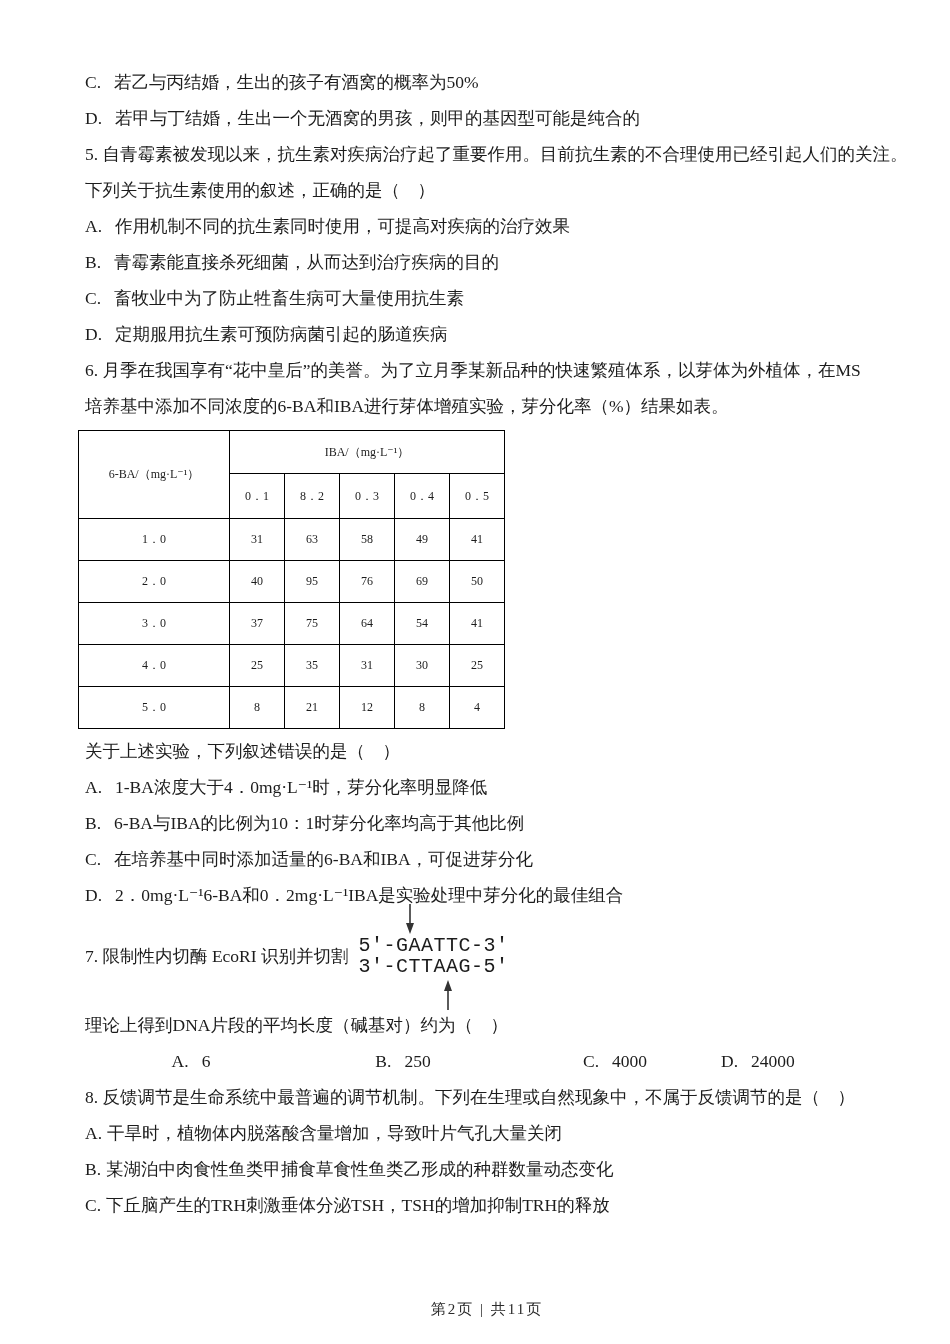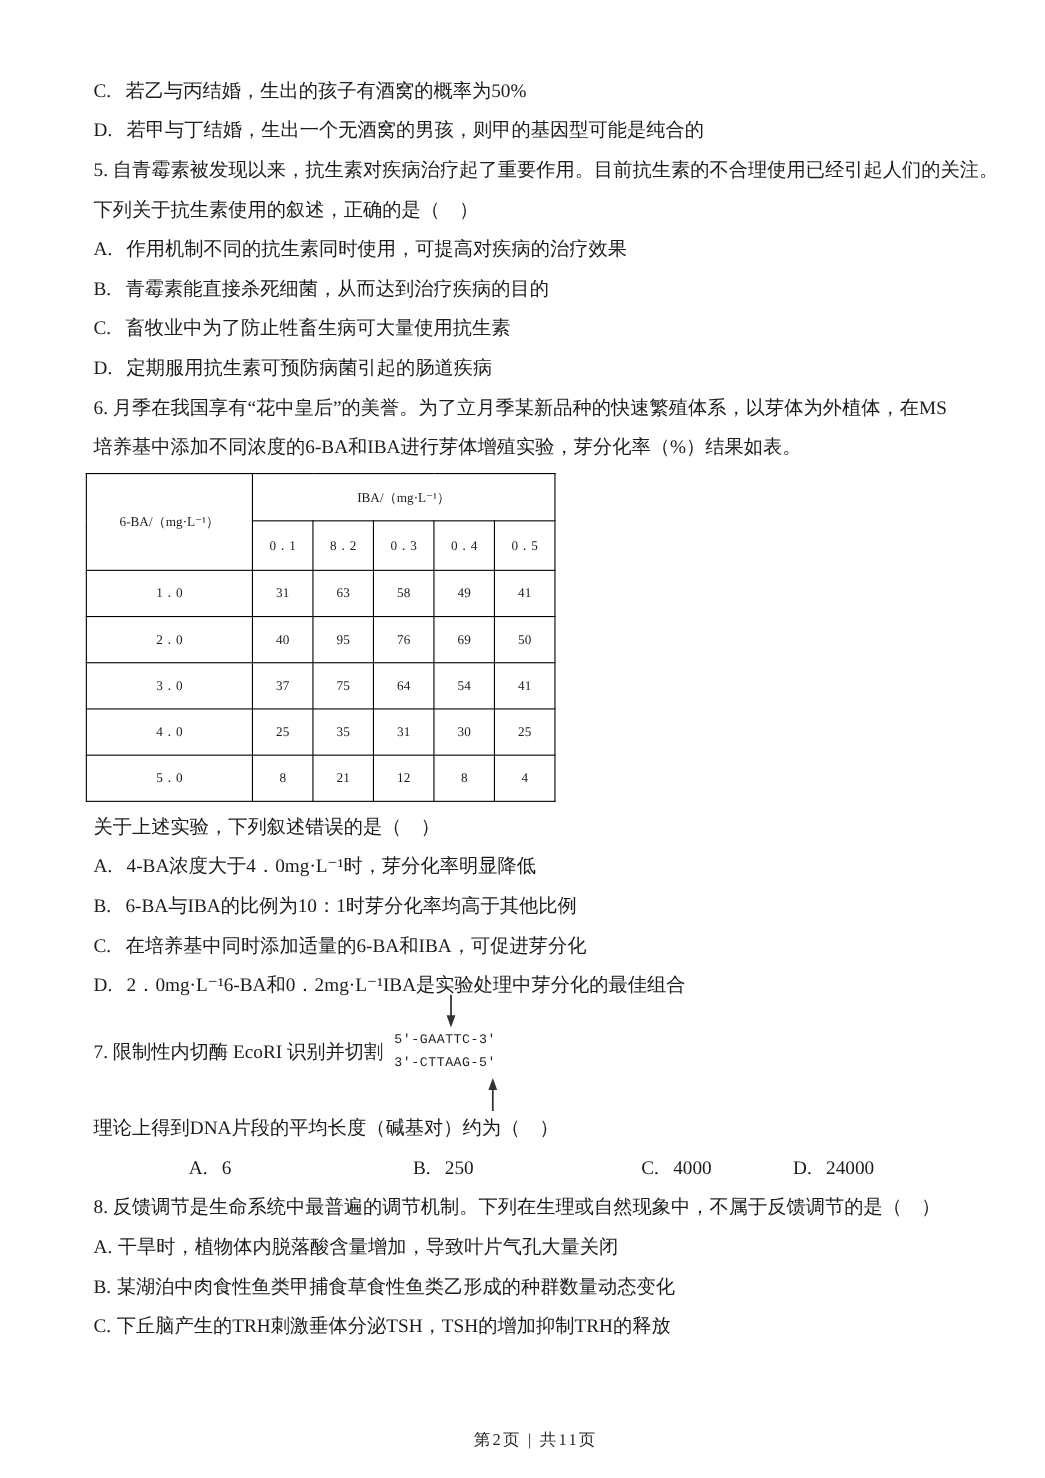"4-BA浓度大于4．0mg·L⁻¹时，芽分化率明显降低" span { text: 4-BA -> 1-BA }
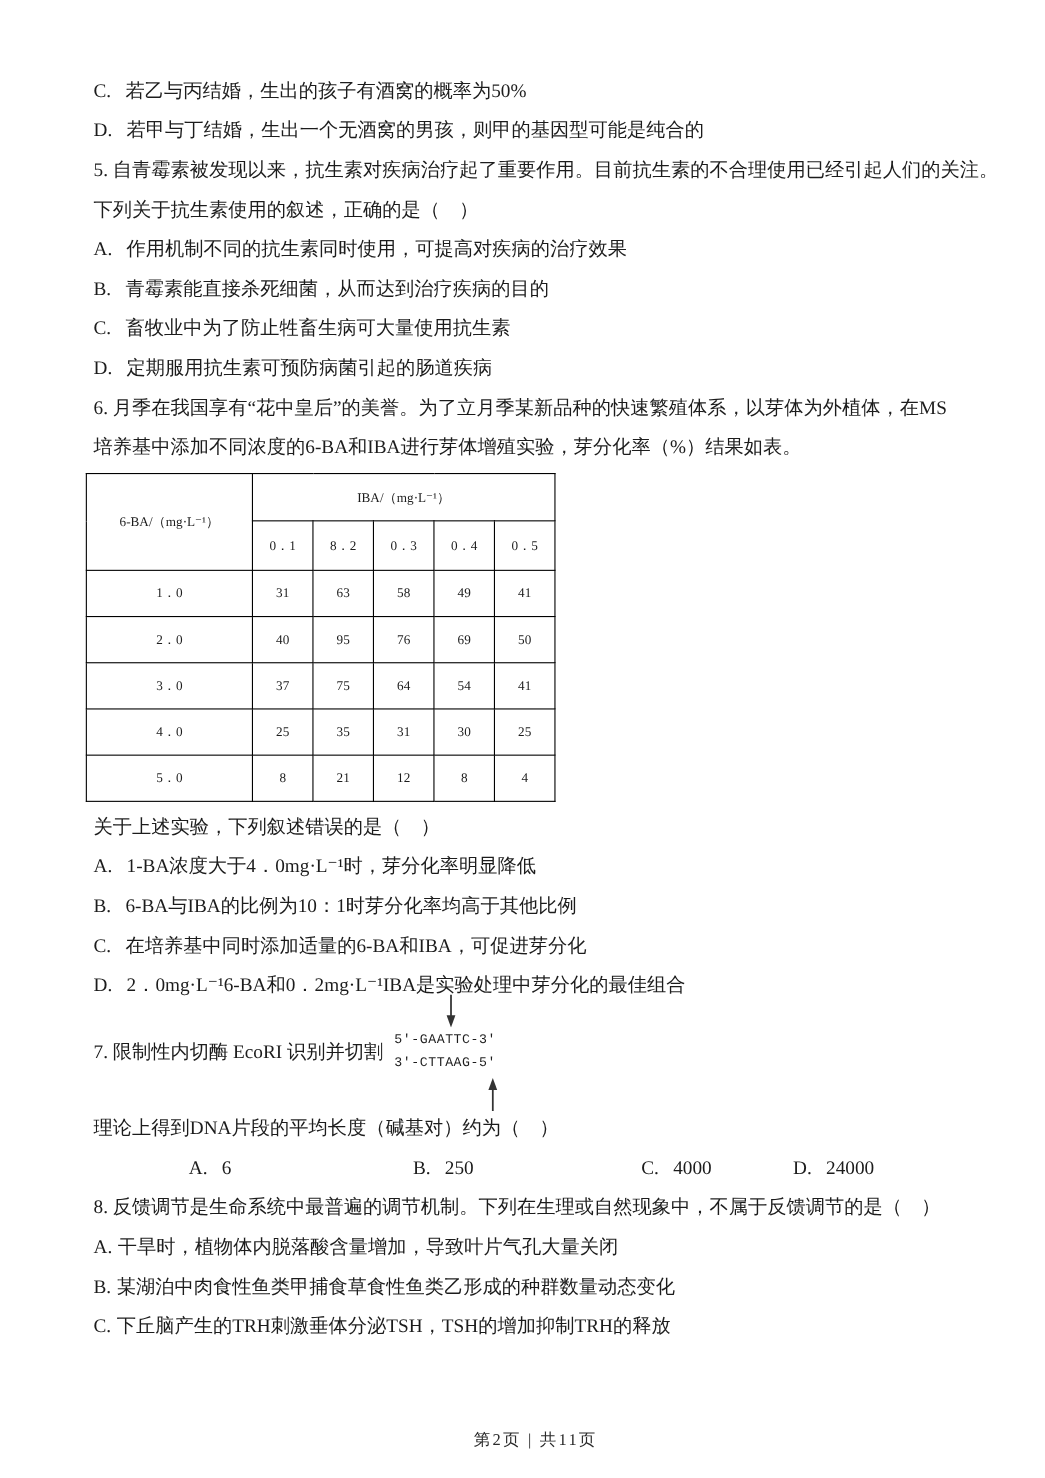"5′-GAATTC-3′" .dna { font-size: 12px -> 20px }
